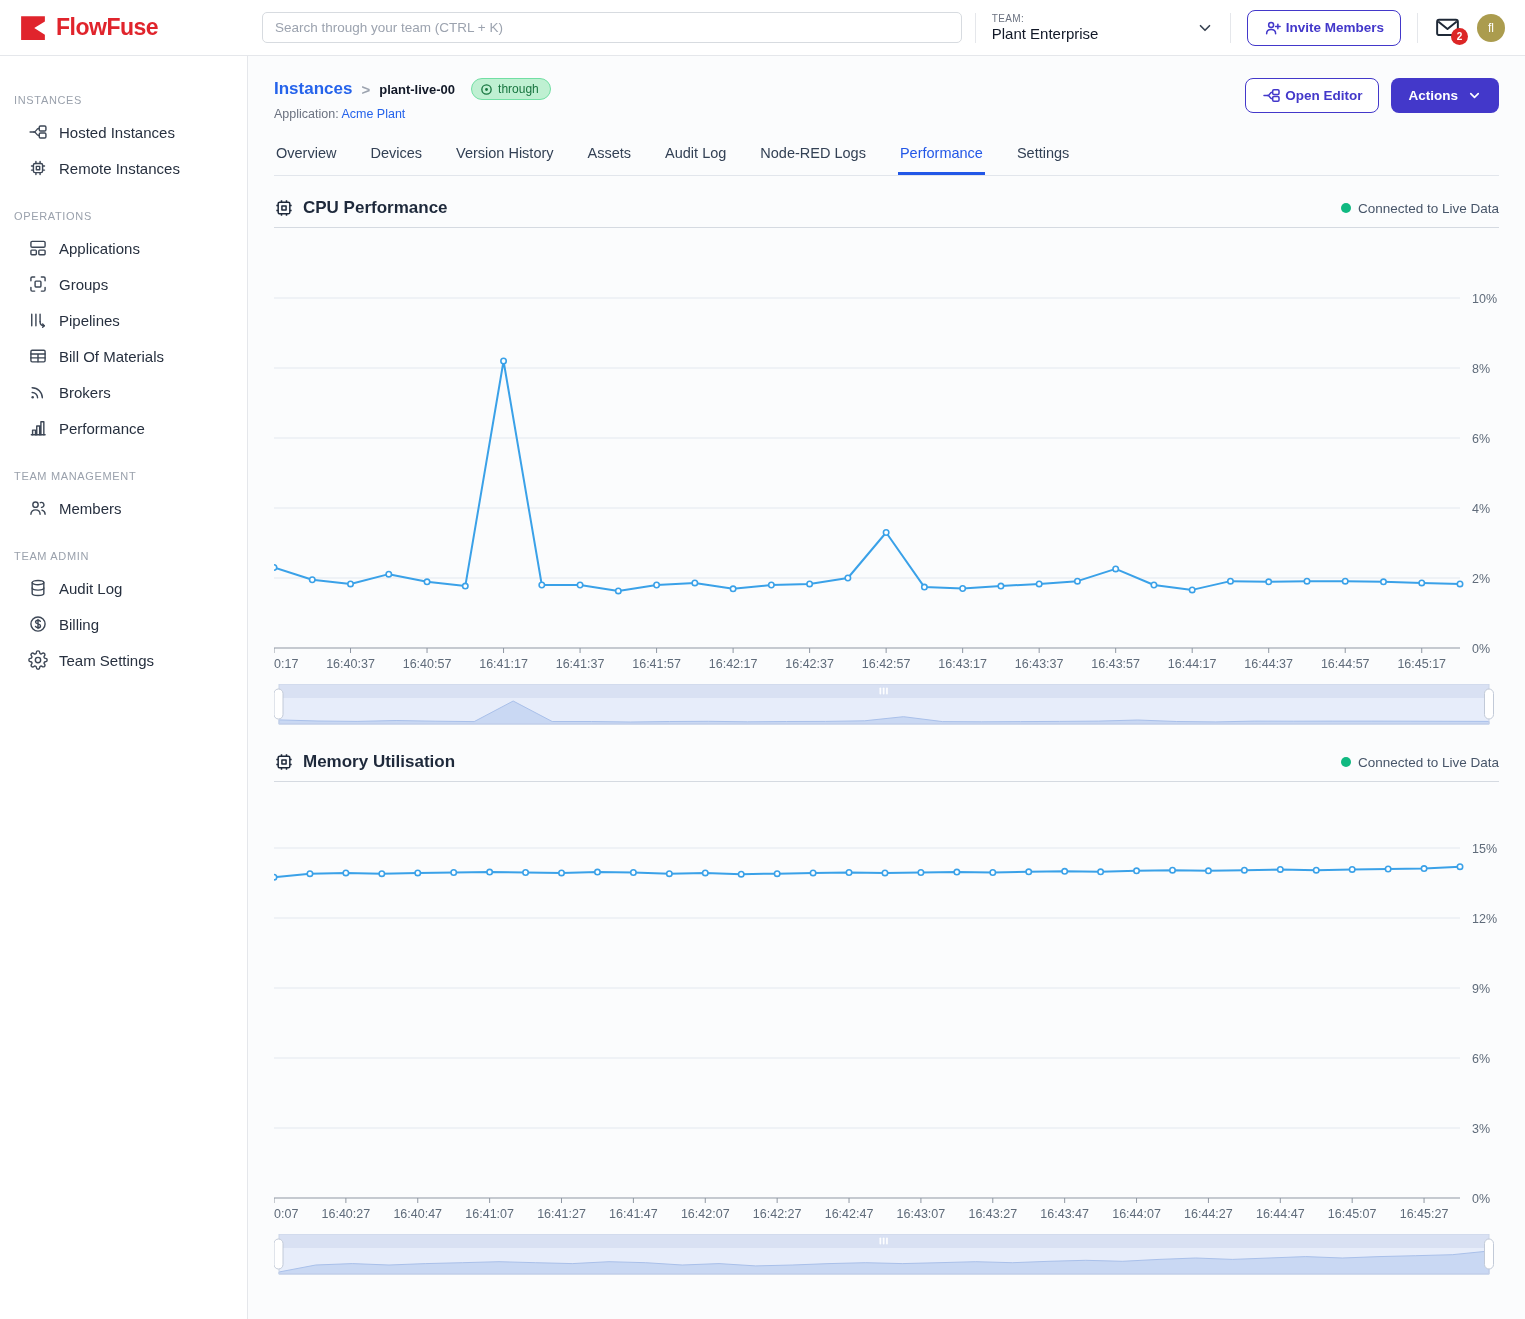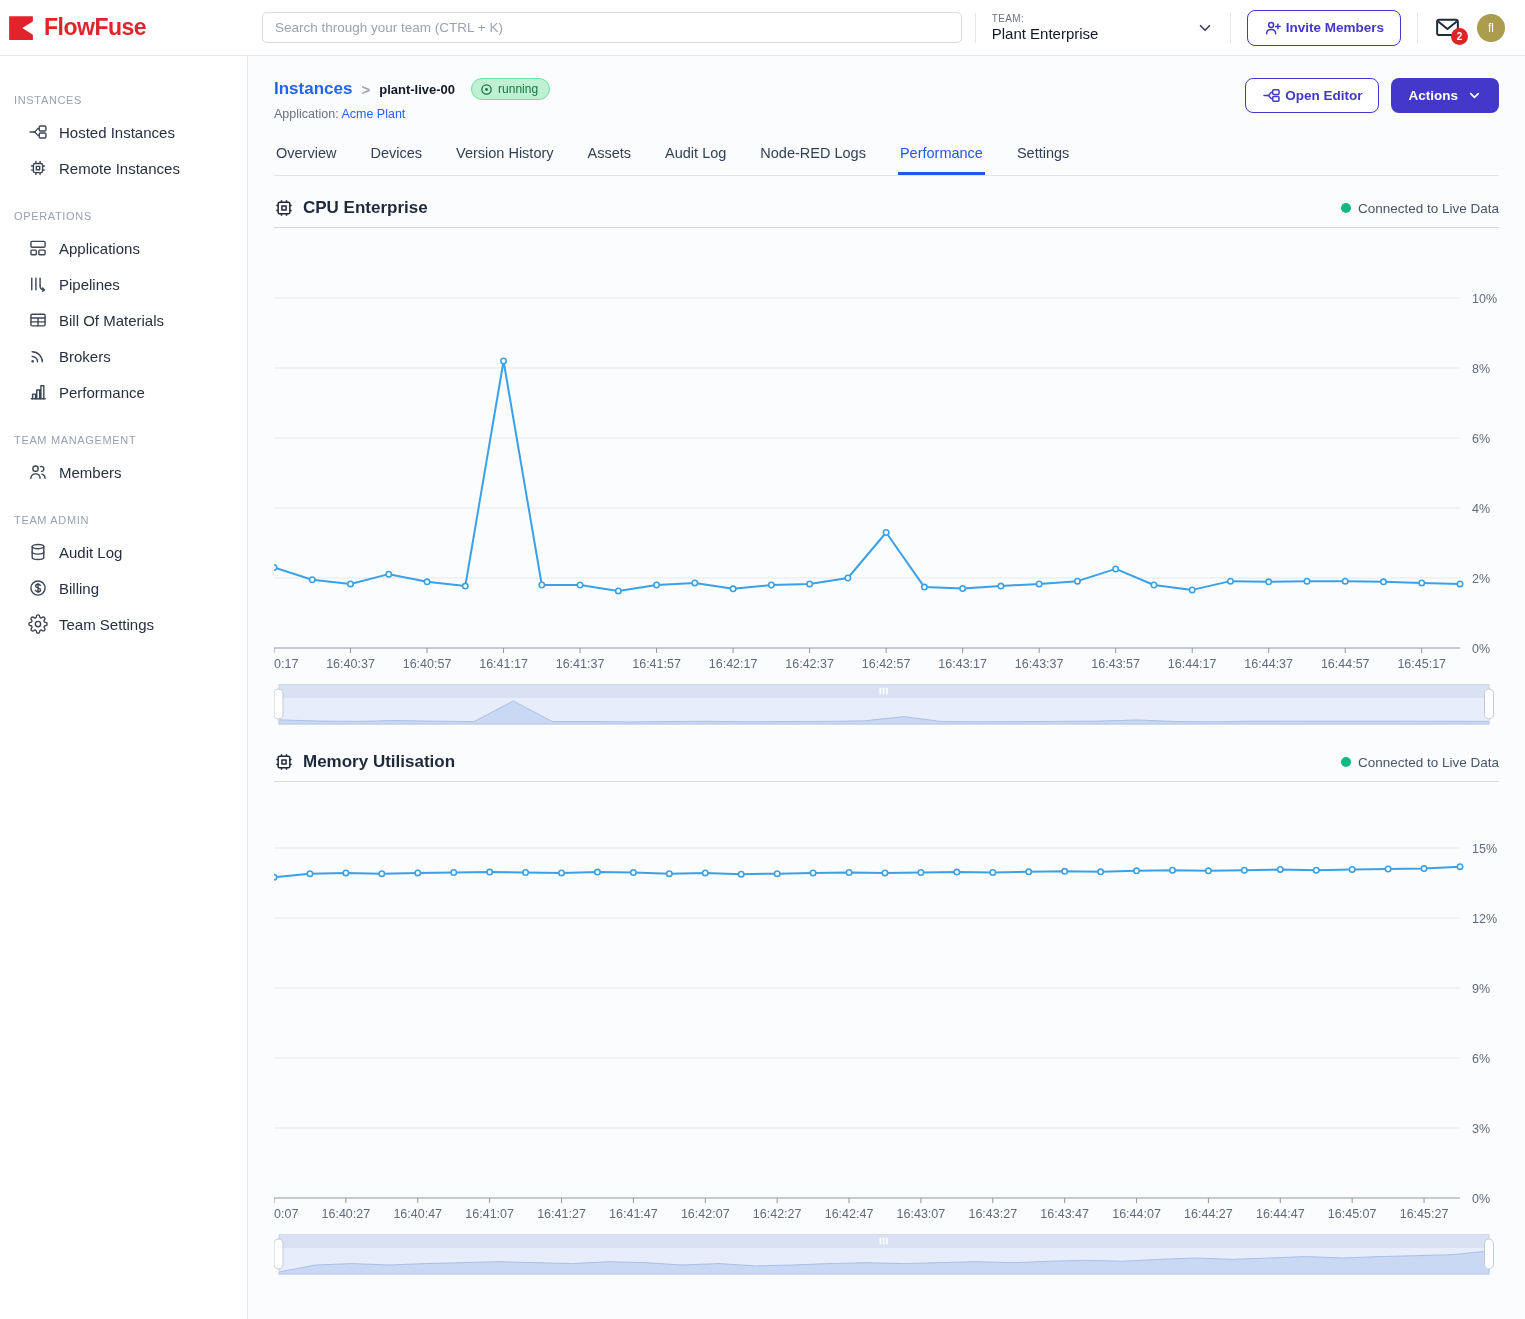"FlowFuse" .logo { padding-left: 6px -> 18px }
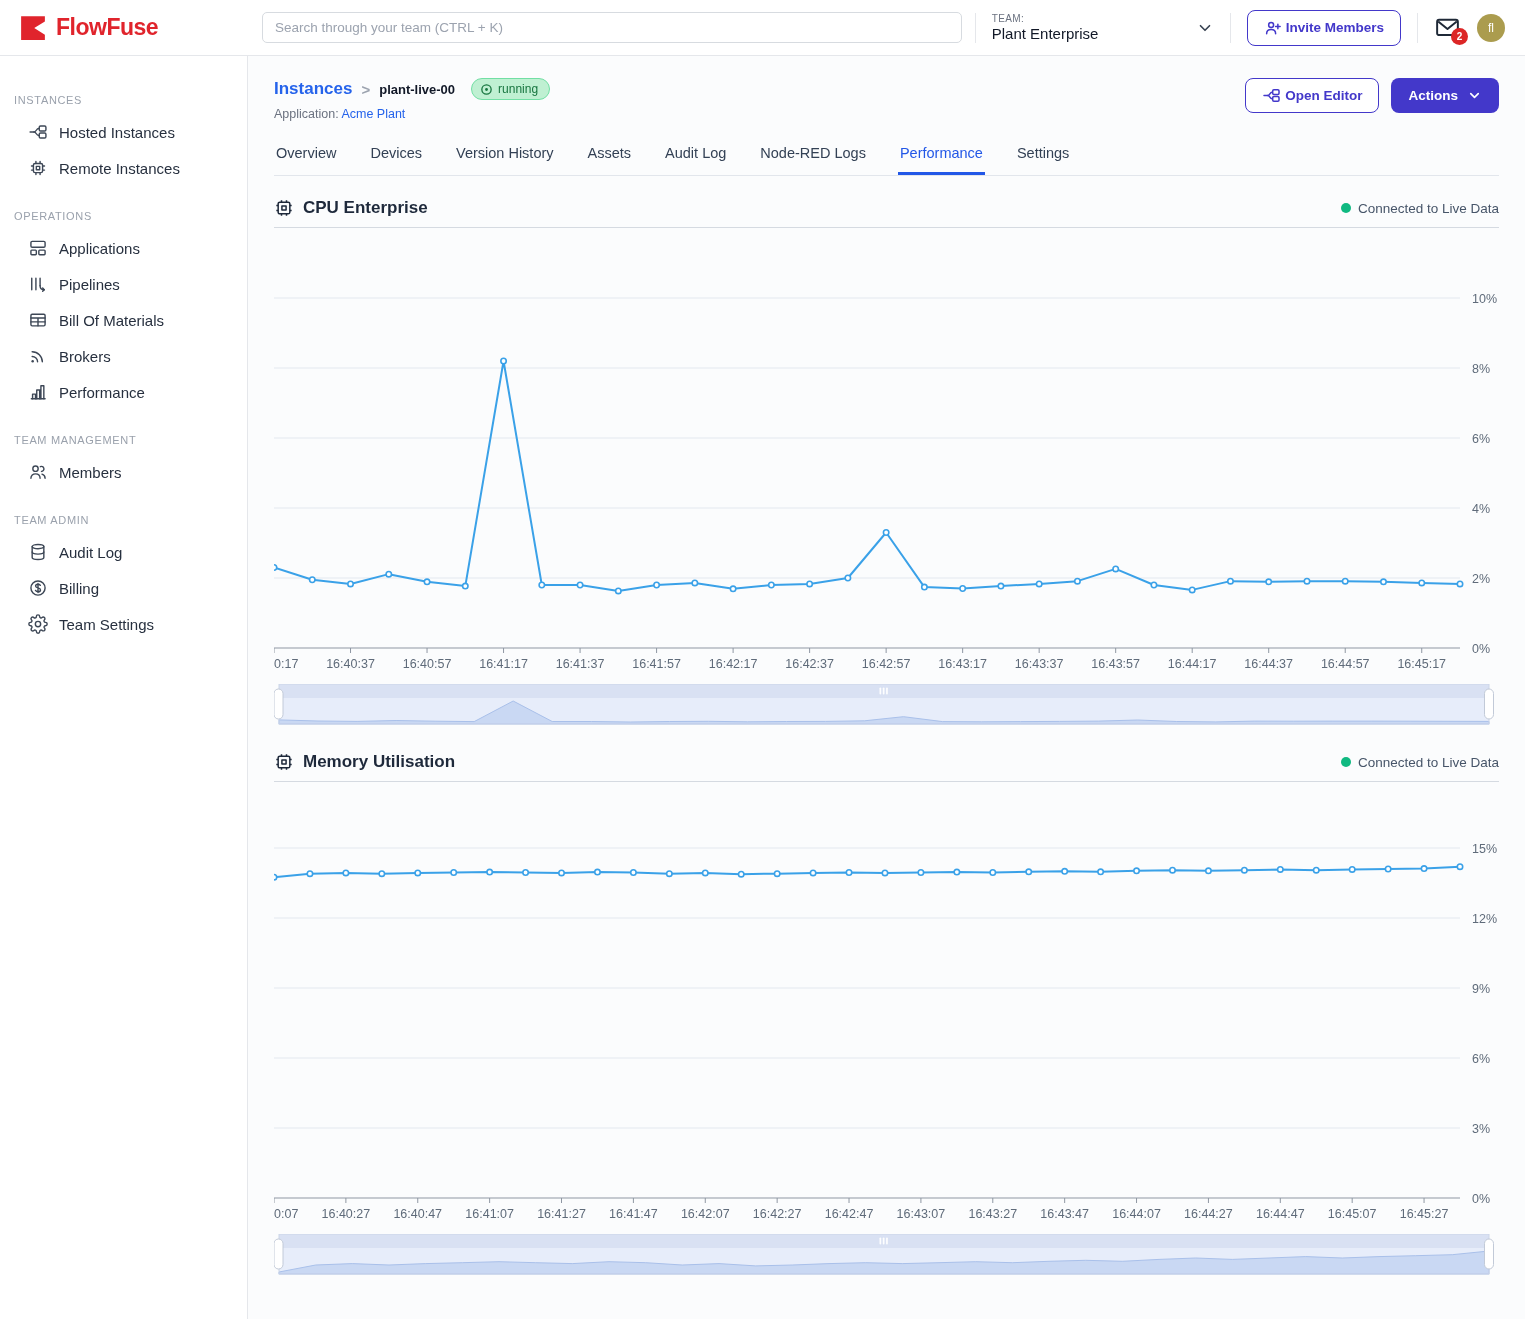"running" span { text: running -> through }
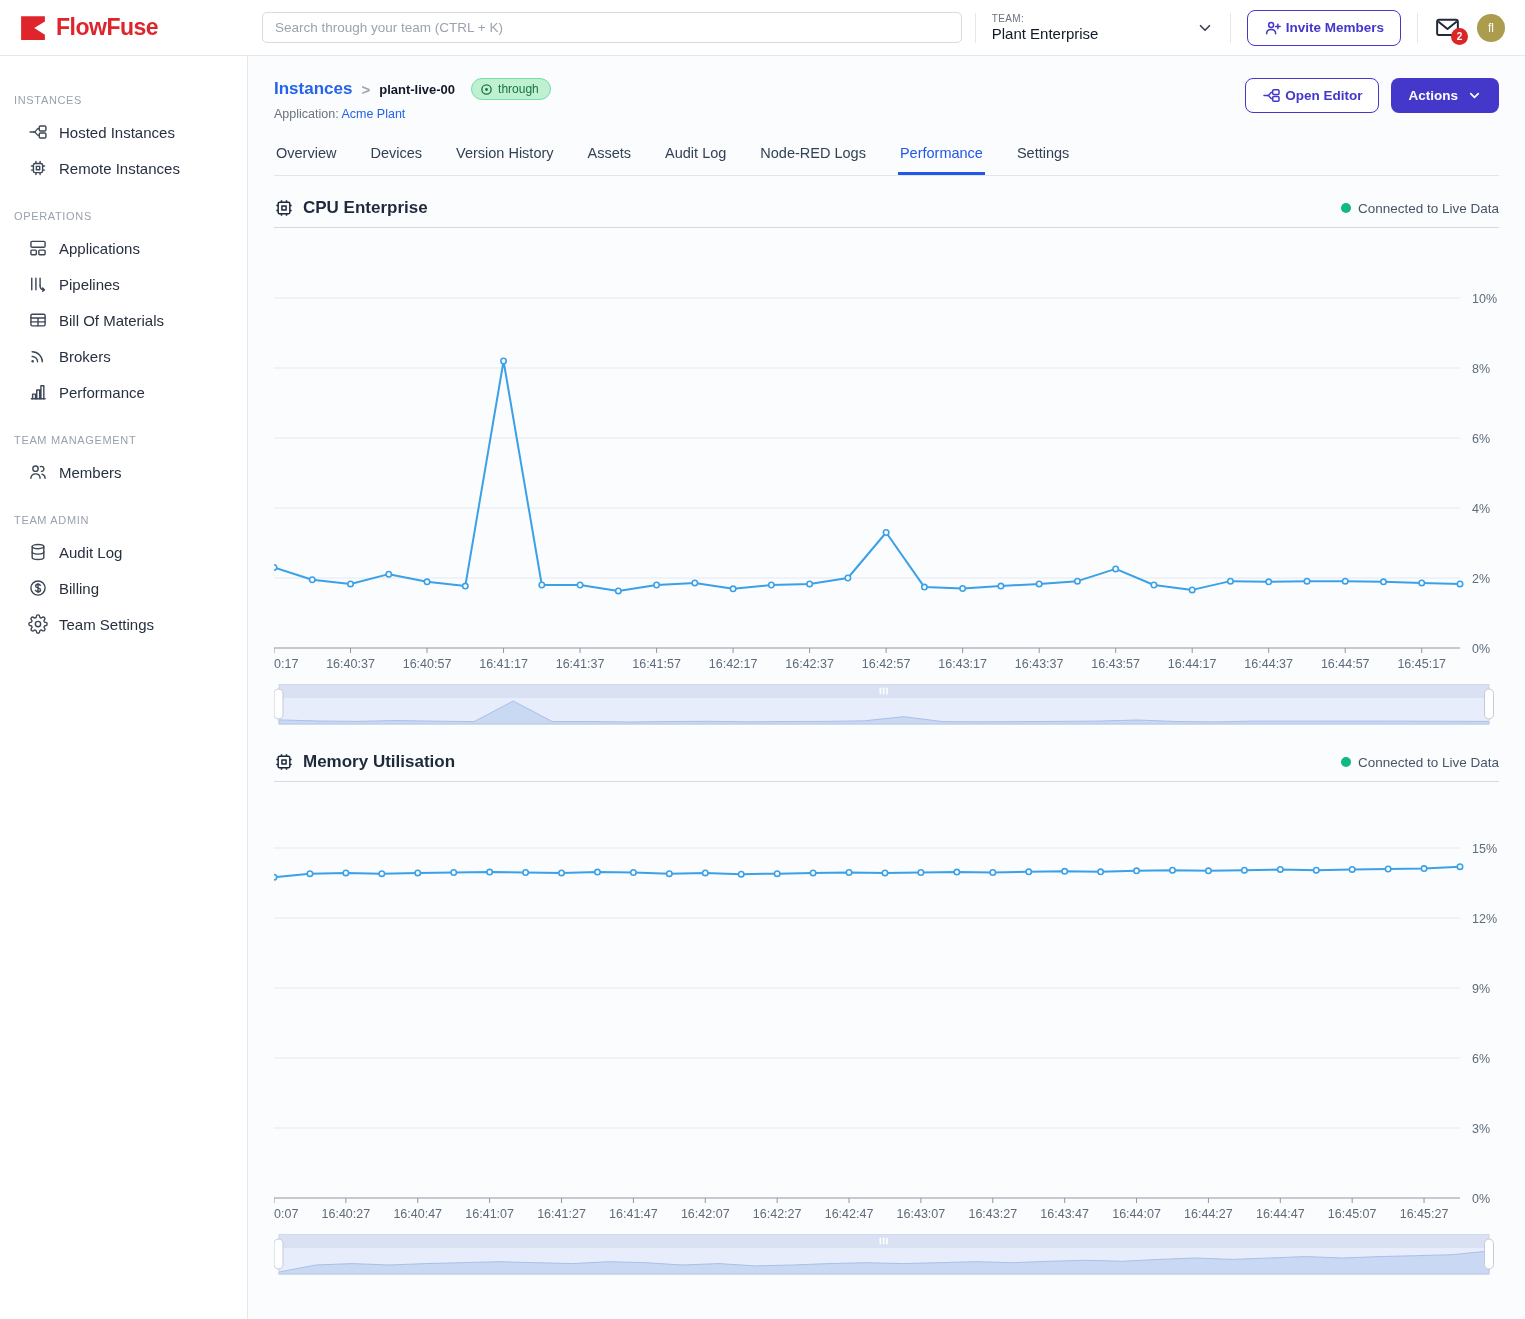"CPU Enterprise" span.chart-title { text: Enterprise -> Performance }
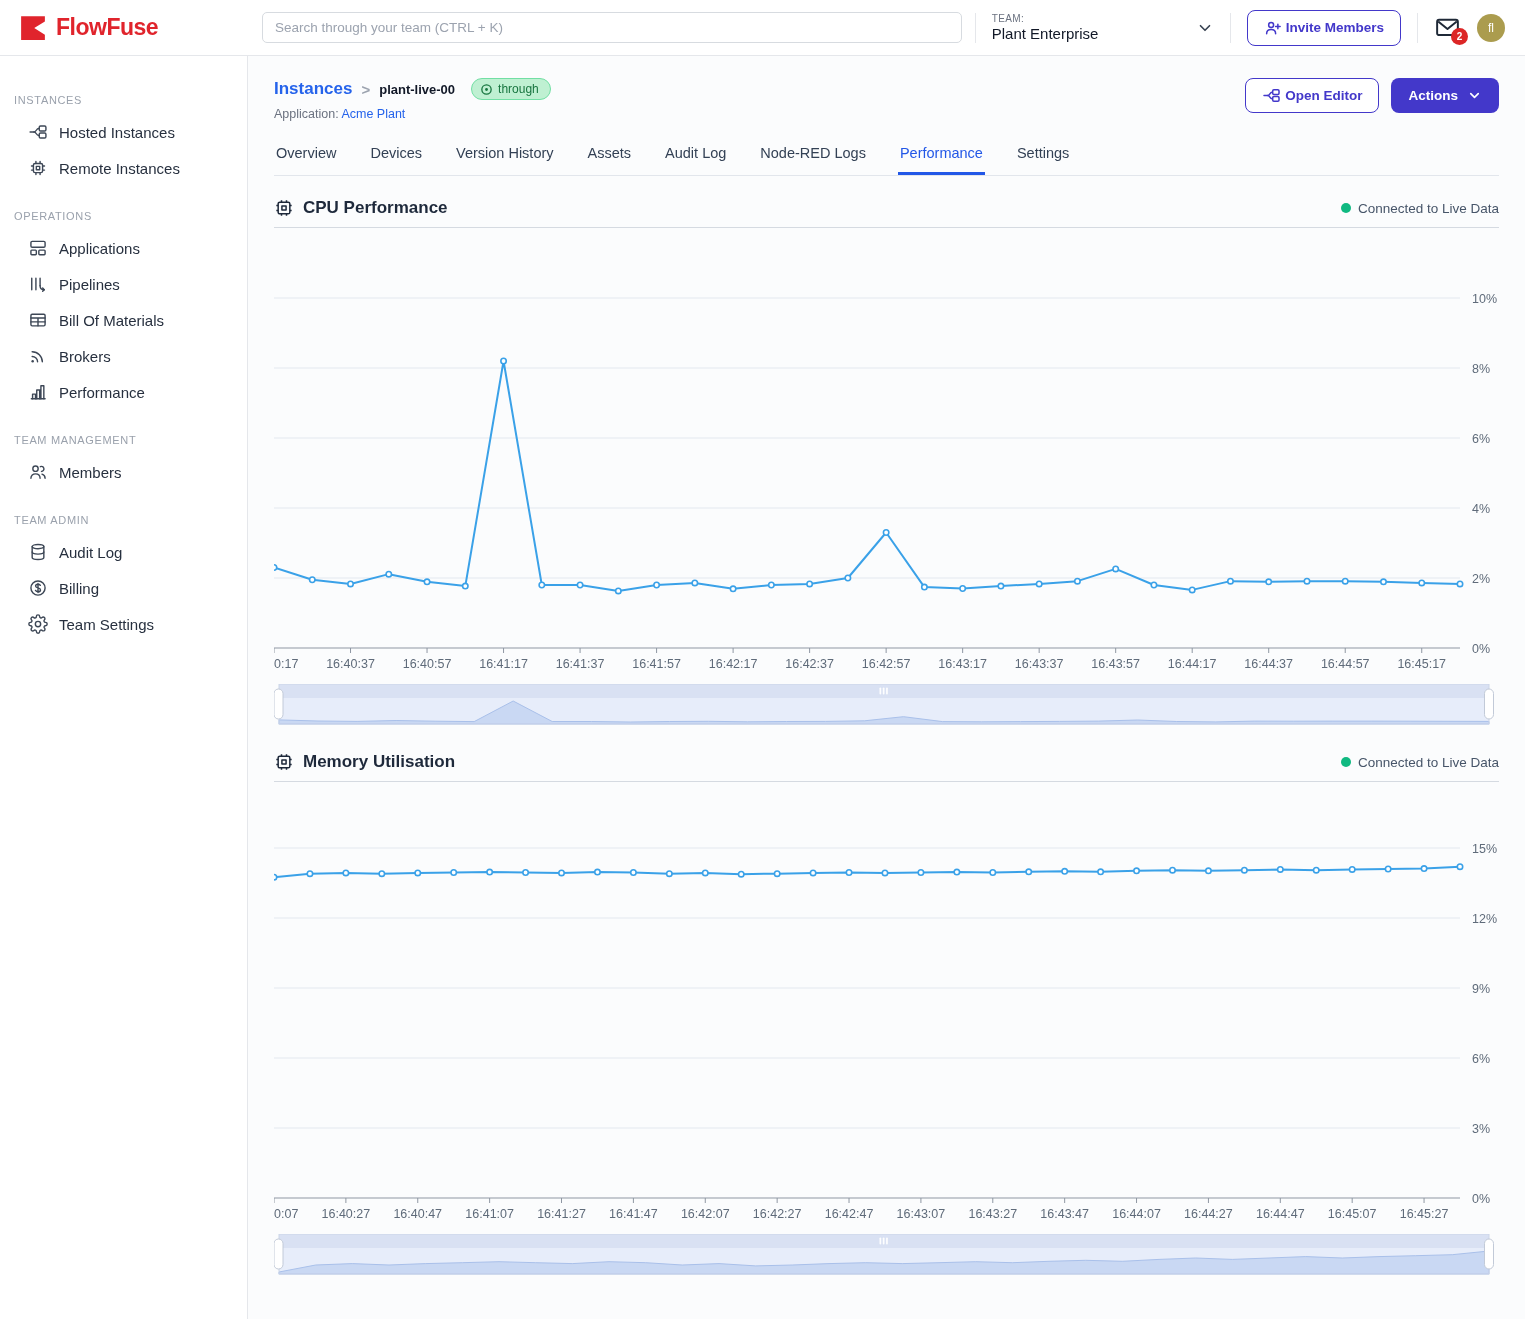"Groups" div.side-item { html: none -> <div> <span> <svg> <path></path> <rect></rect> </svg> </span> <span>Groups</span> </div> }
